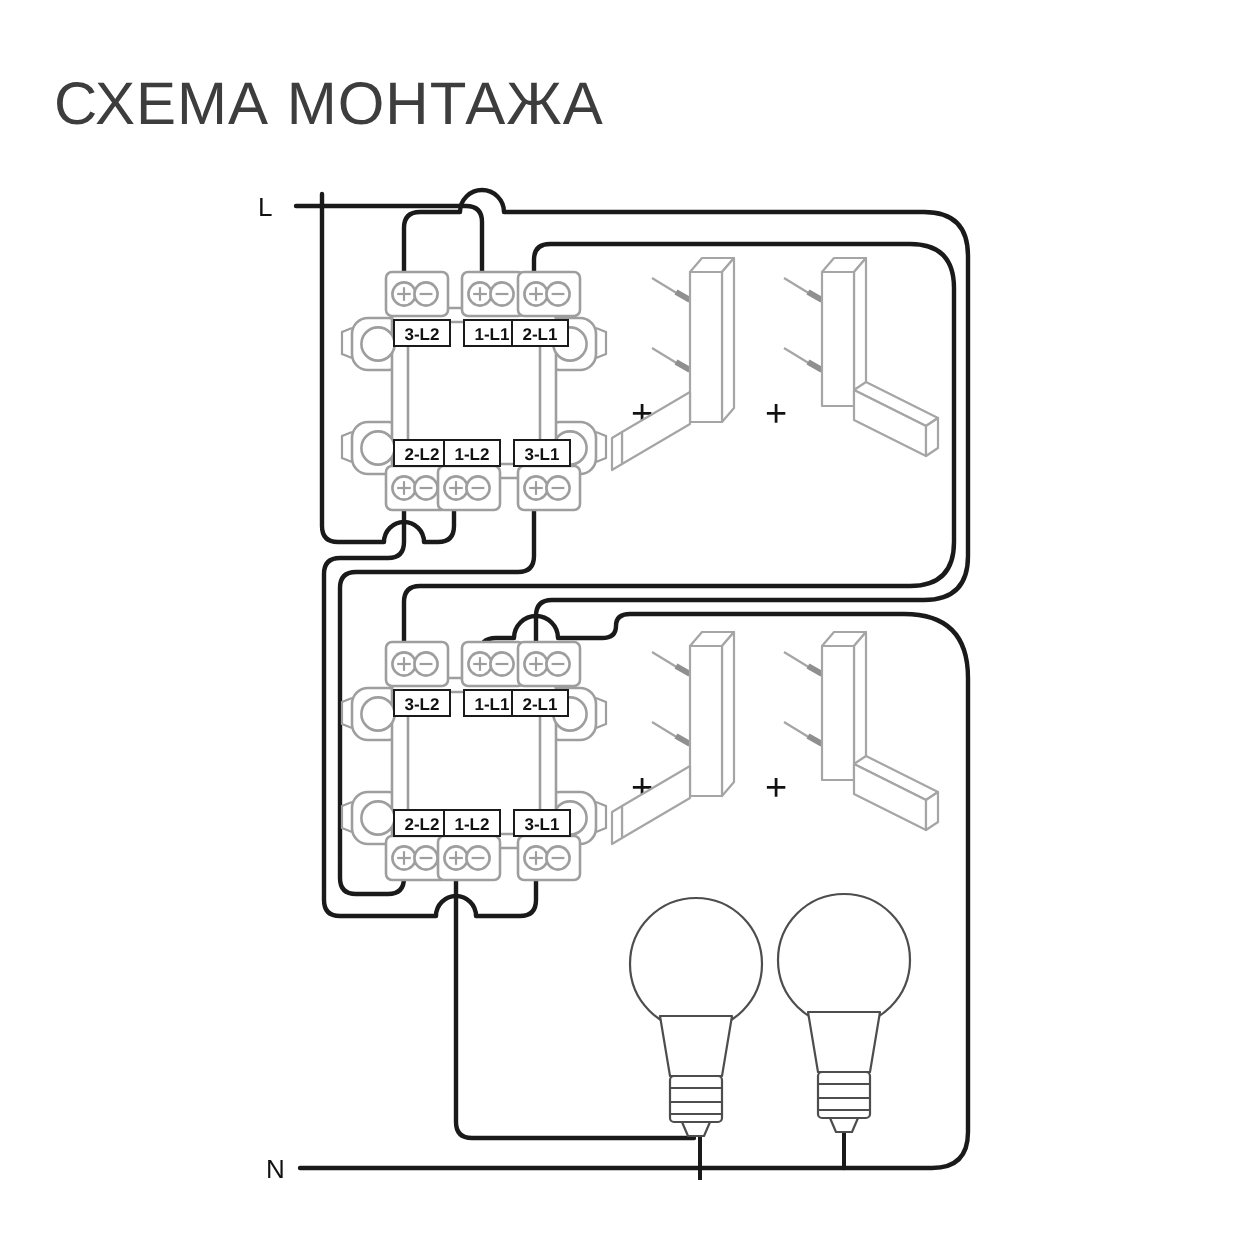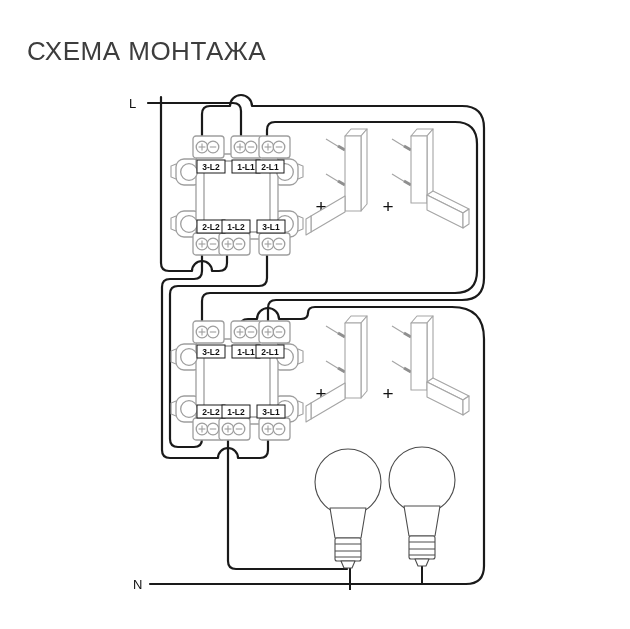"СХЕМА МОНТАЖА" #title { font-size: 26px -> 30px }
